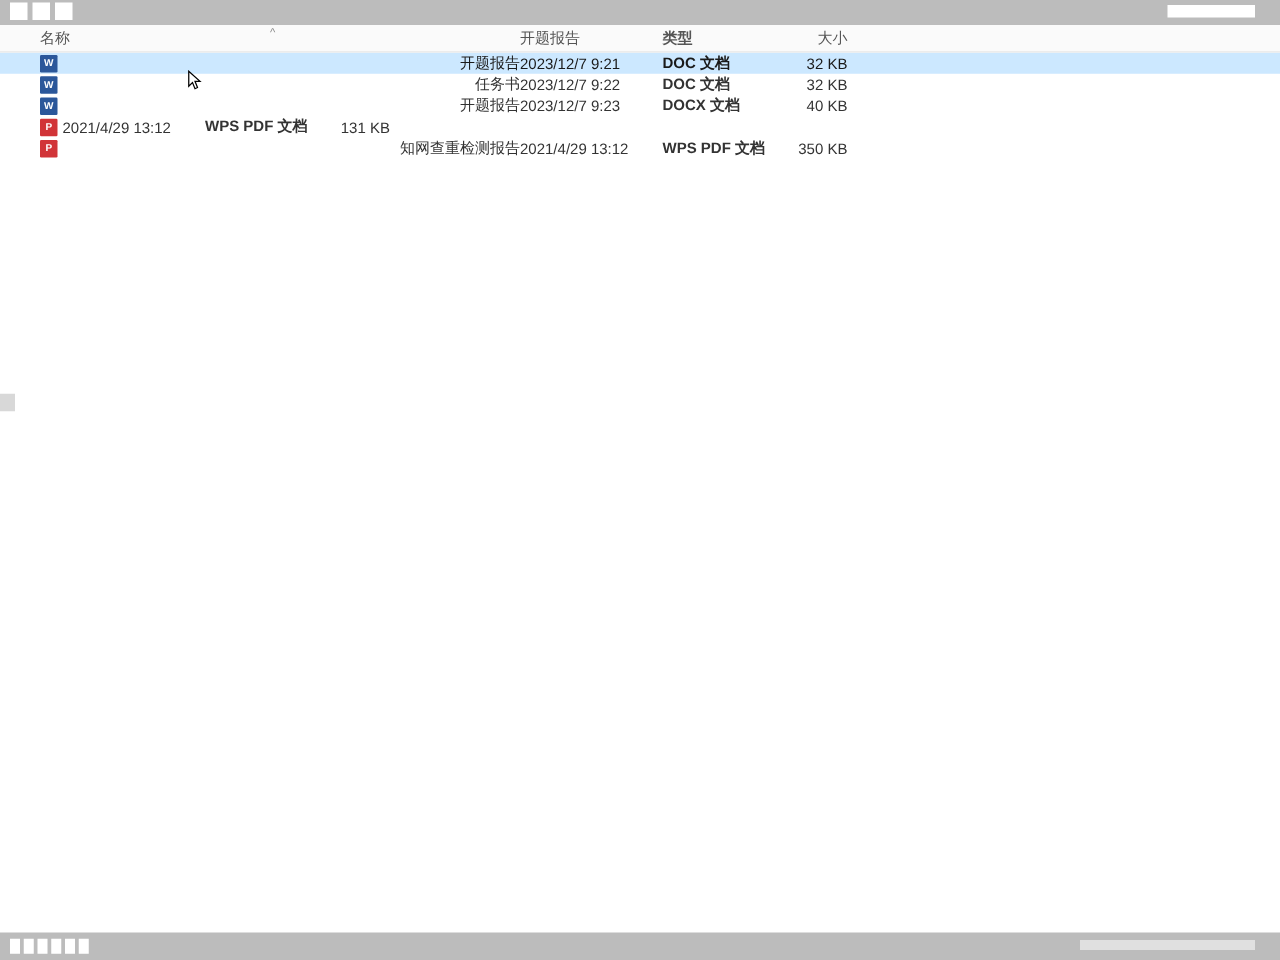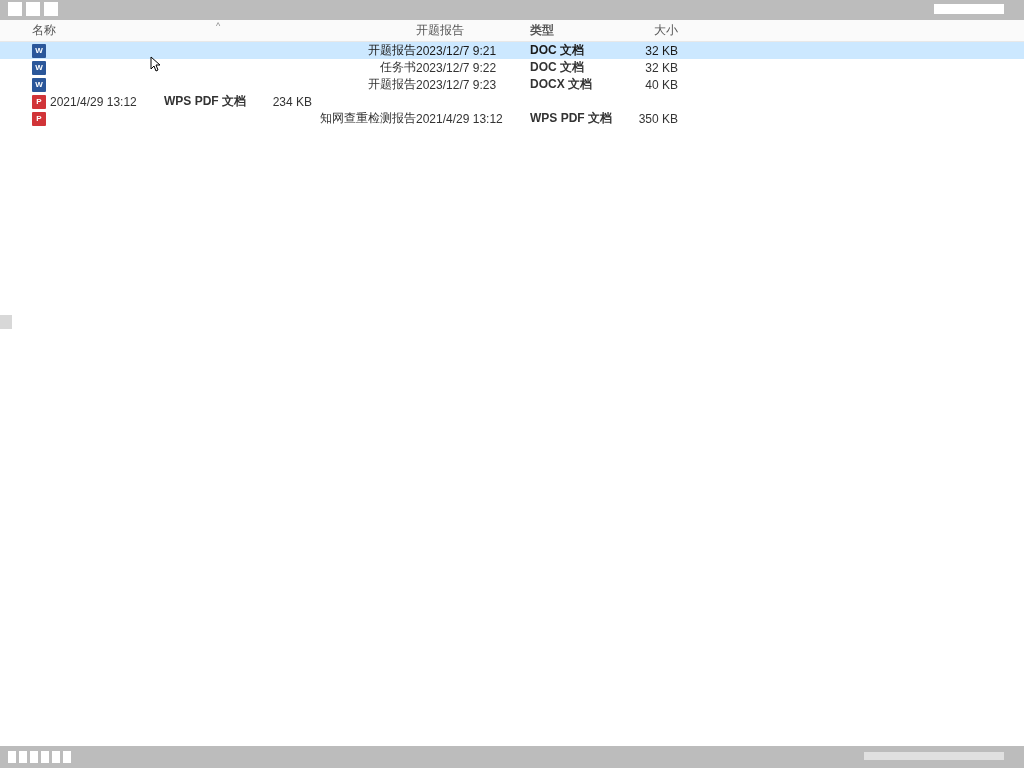"234 KB" span.col-size { text: 234 -> 131 }
